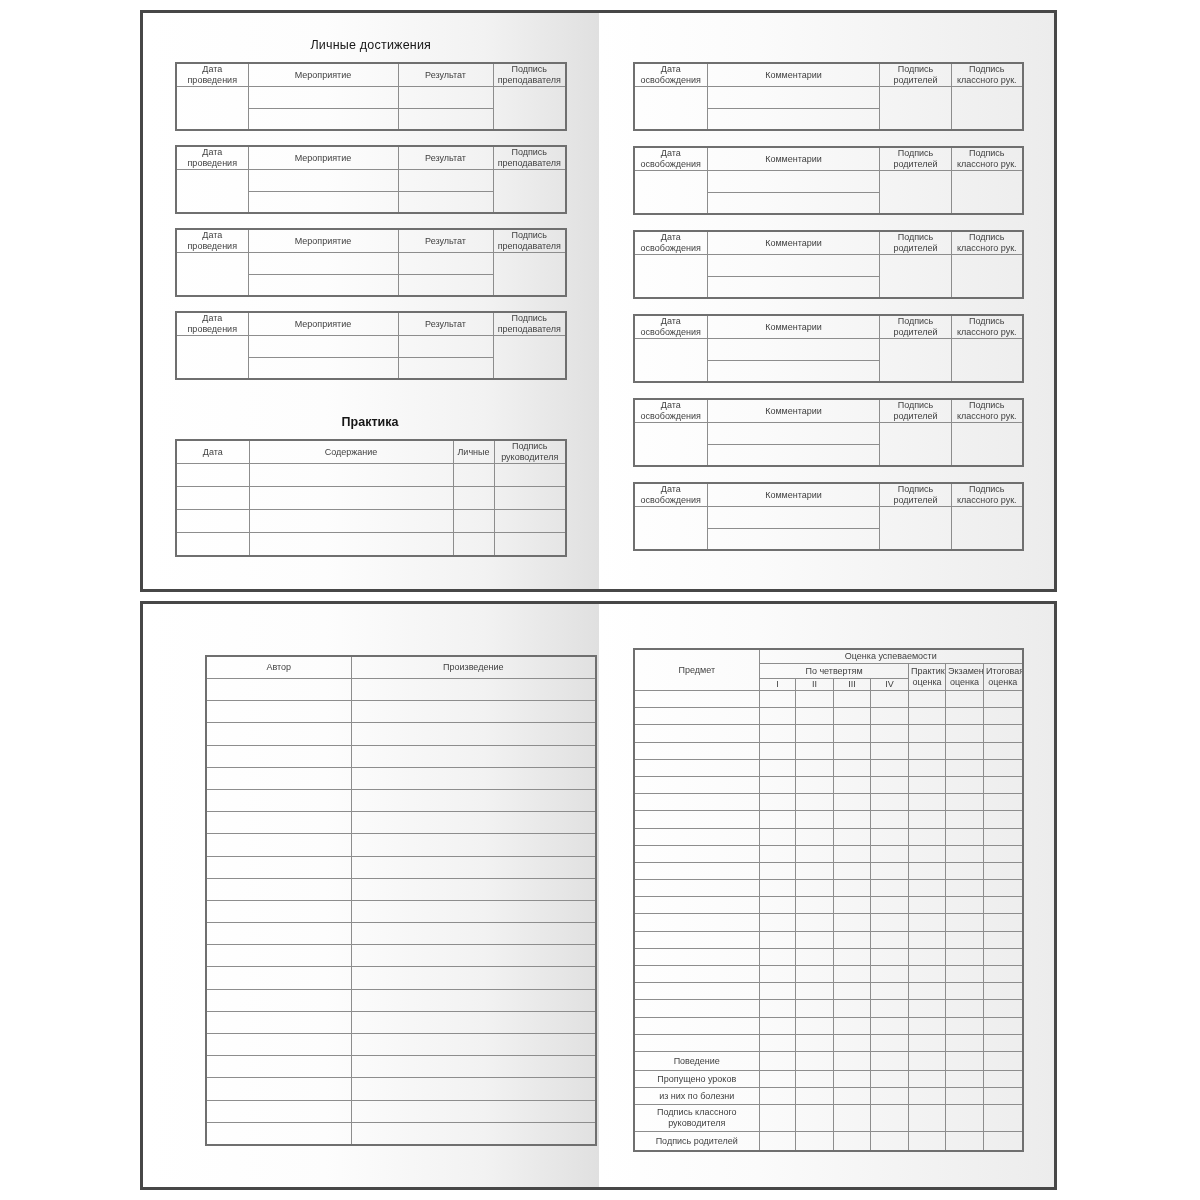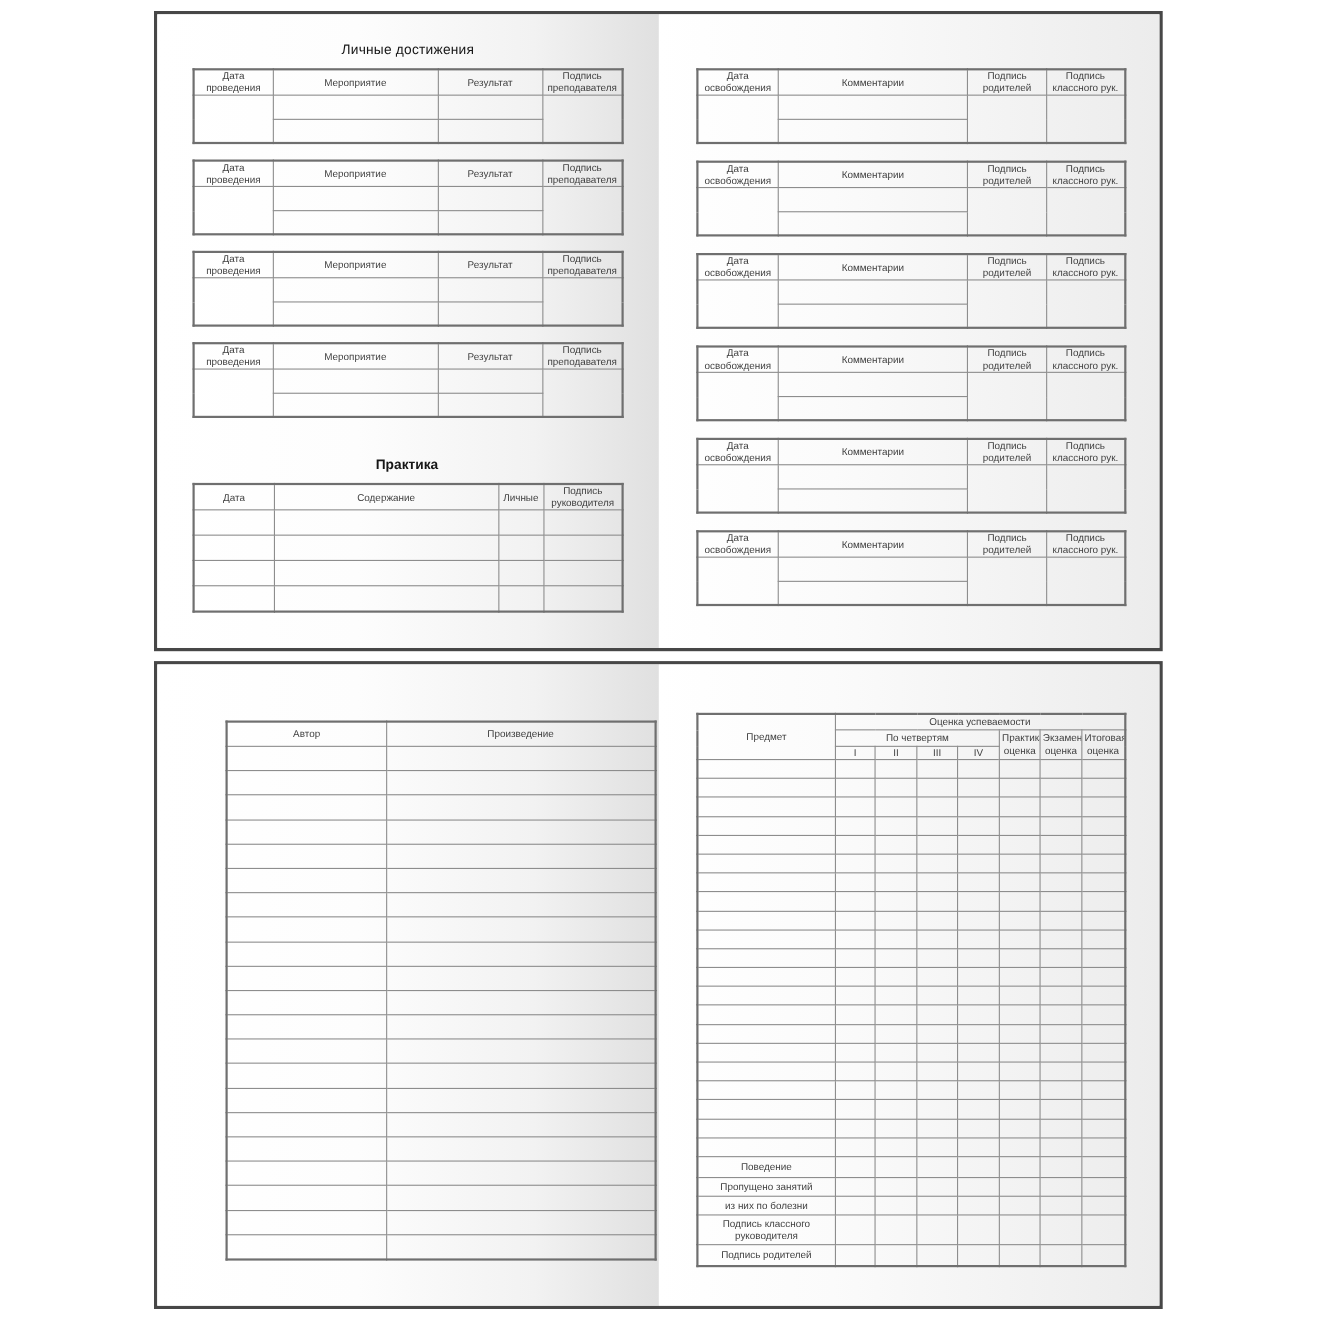"Пропущено занятий" td.g-footer-label { text: занятий -> уроков }
